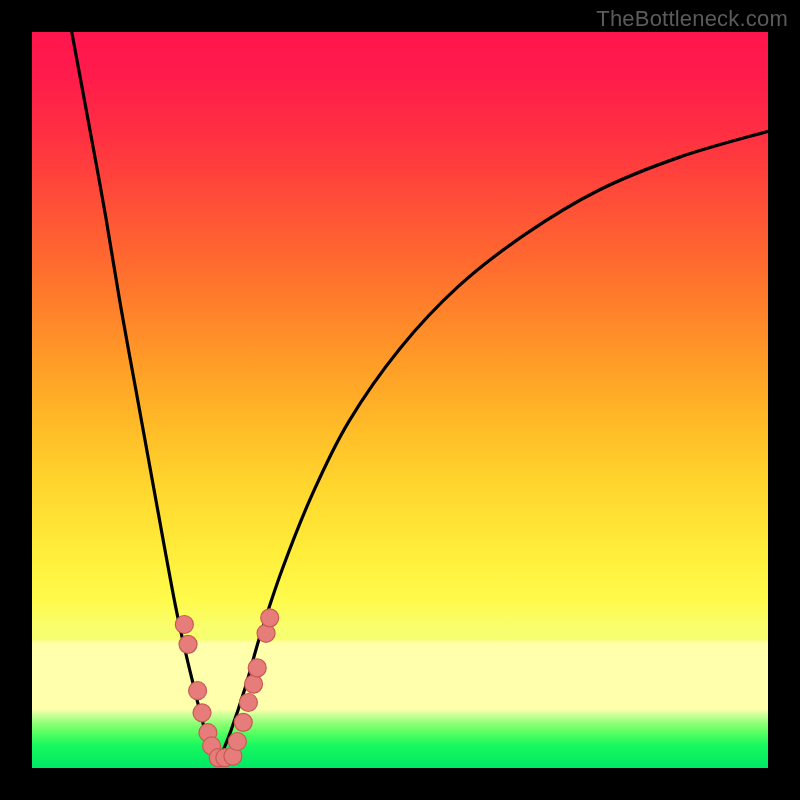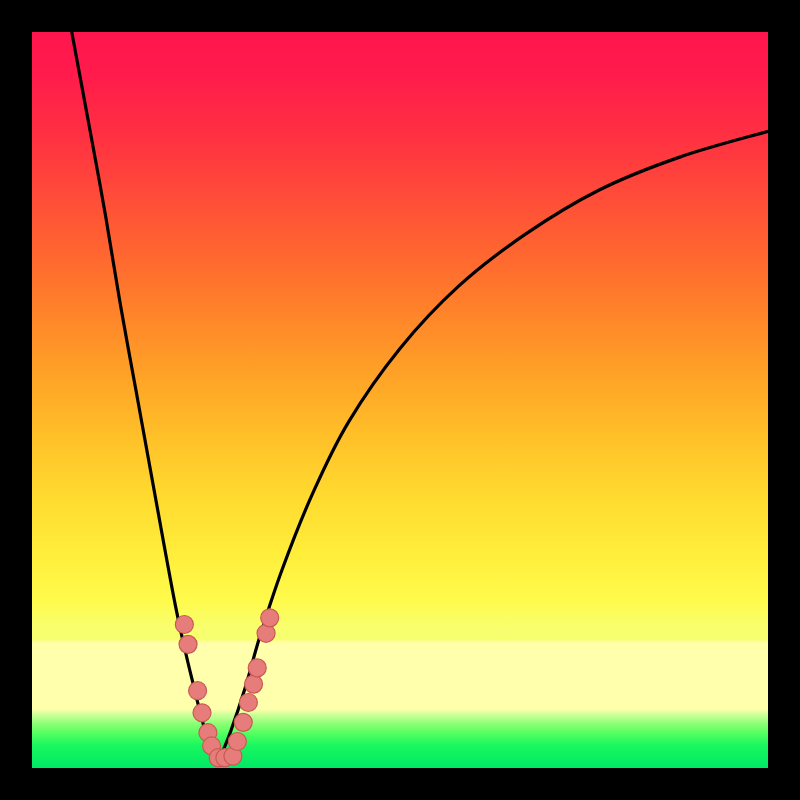"TheBottleneck.com" div.watermark { html: none -> <div>TheBottleneck.com</div> }
